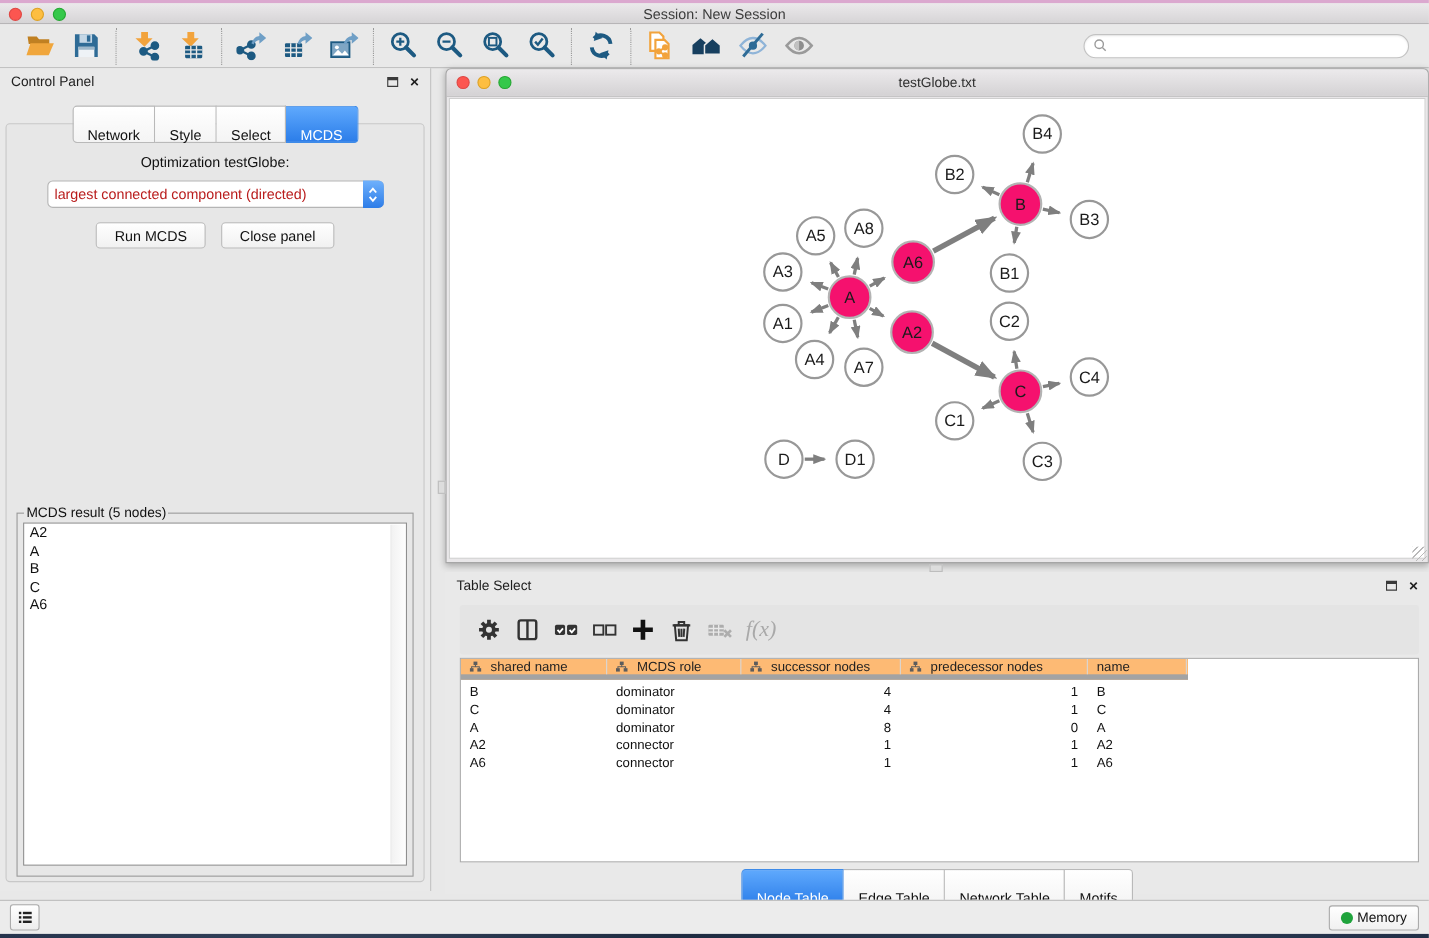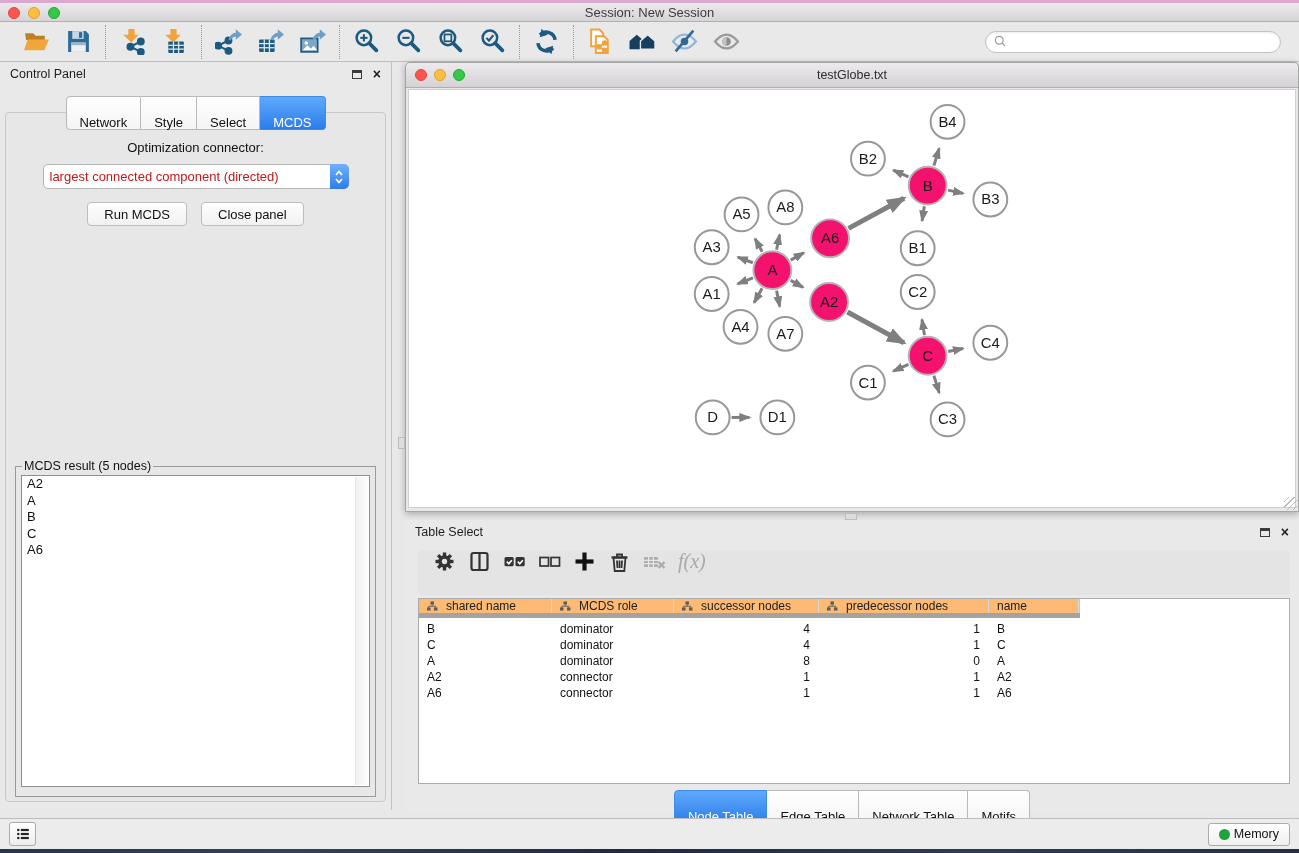"Optimization connector:" div.opt-label { text: connector -> testGlobe }
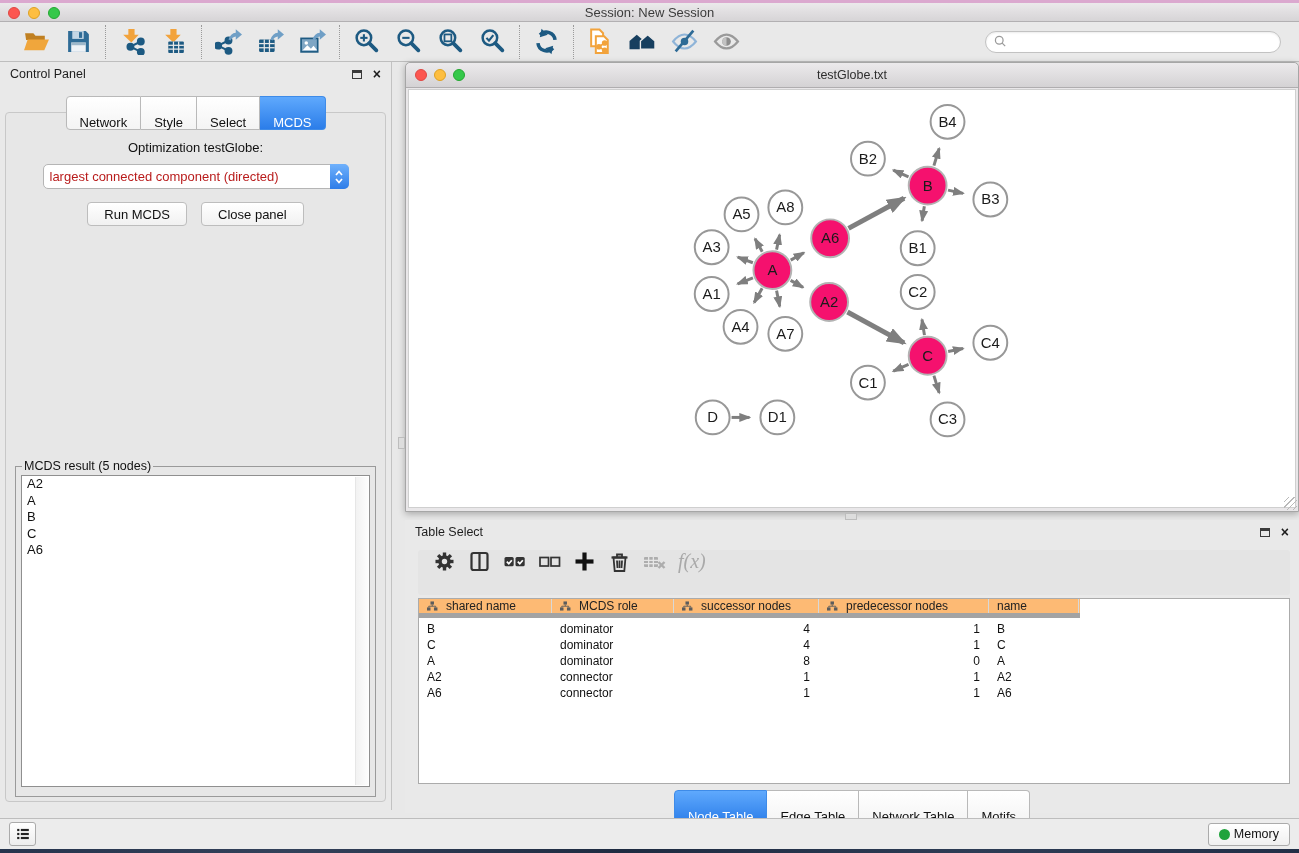"f(x)" .tp-toolbar { align-items: flex-start -> center }
